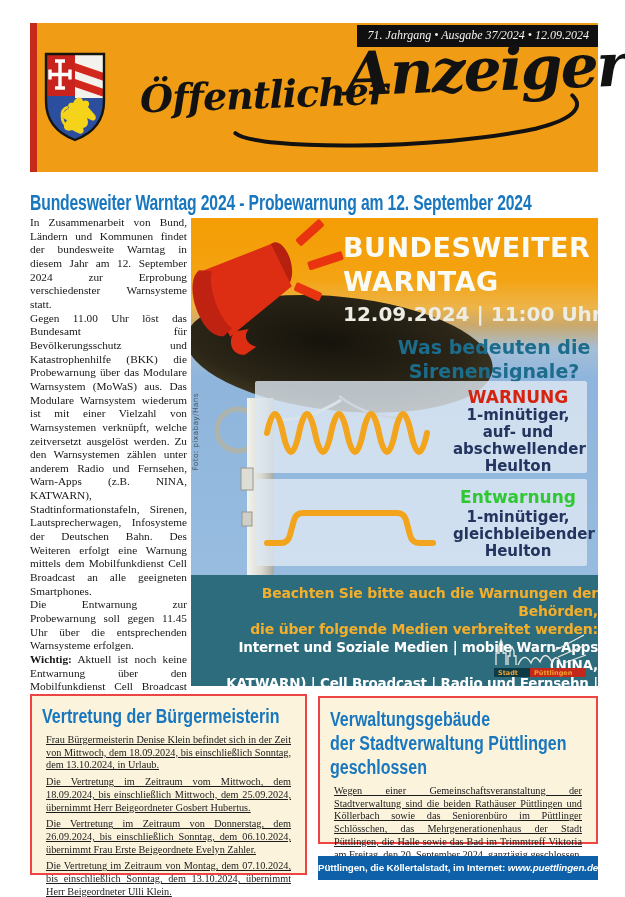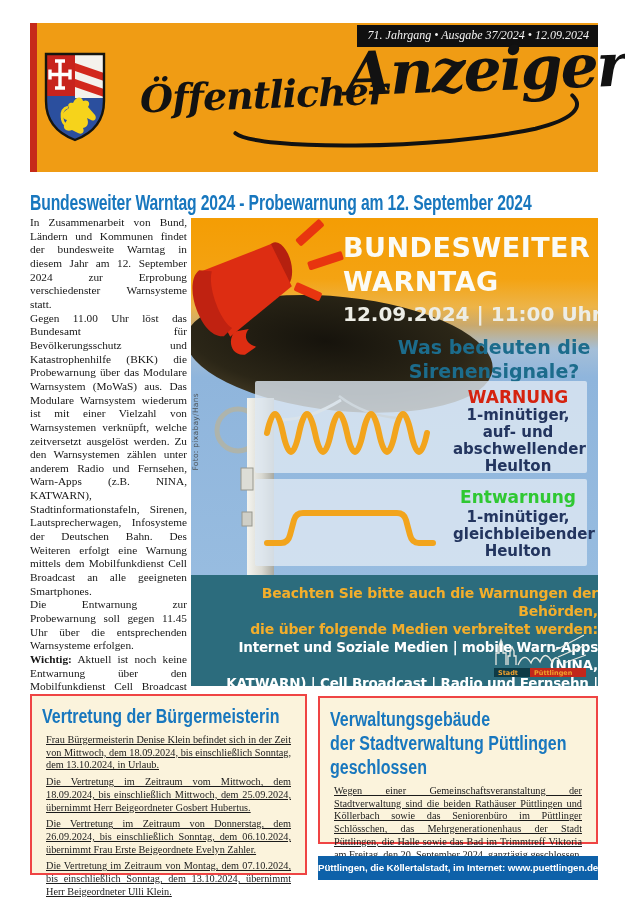"www.puettlingen.de" .netbar .url { font-style: none -> italic }
